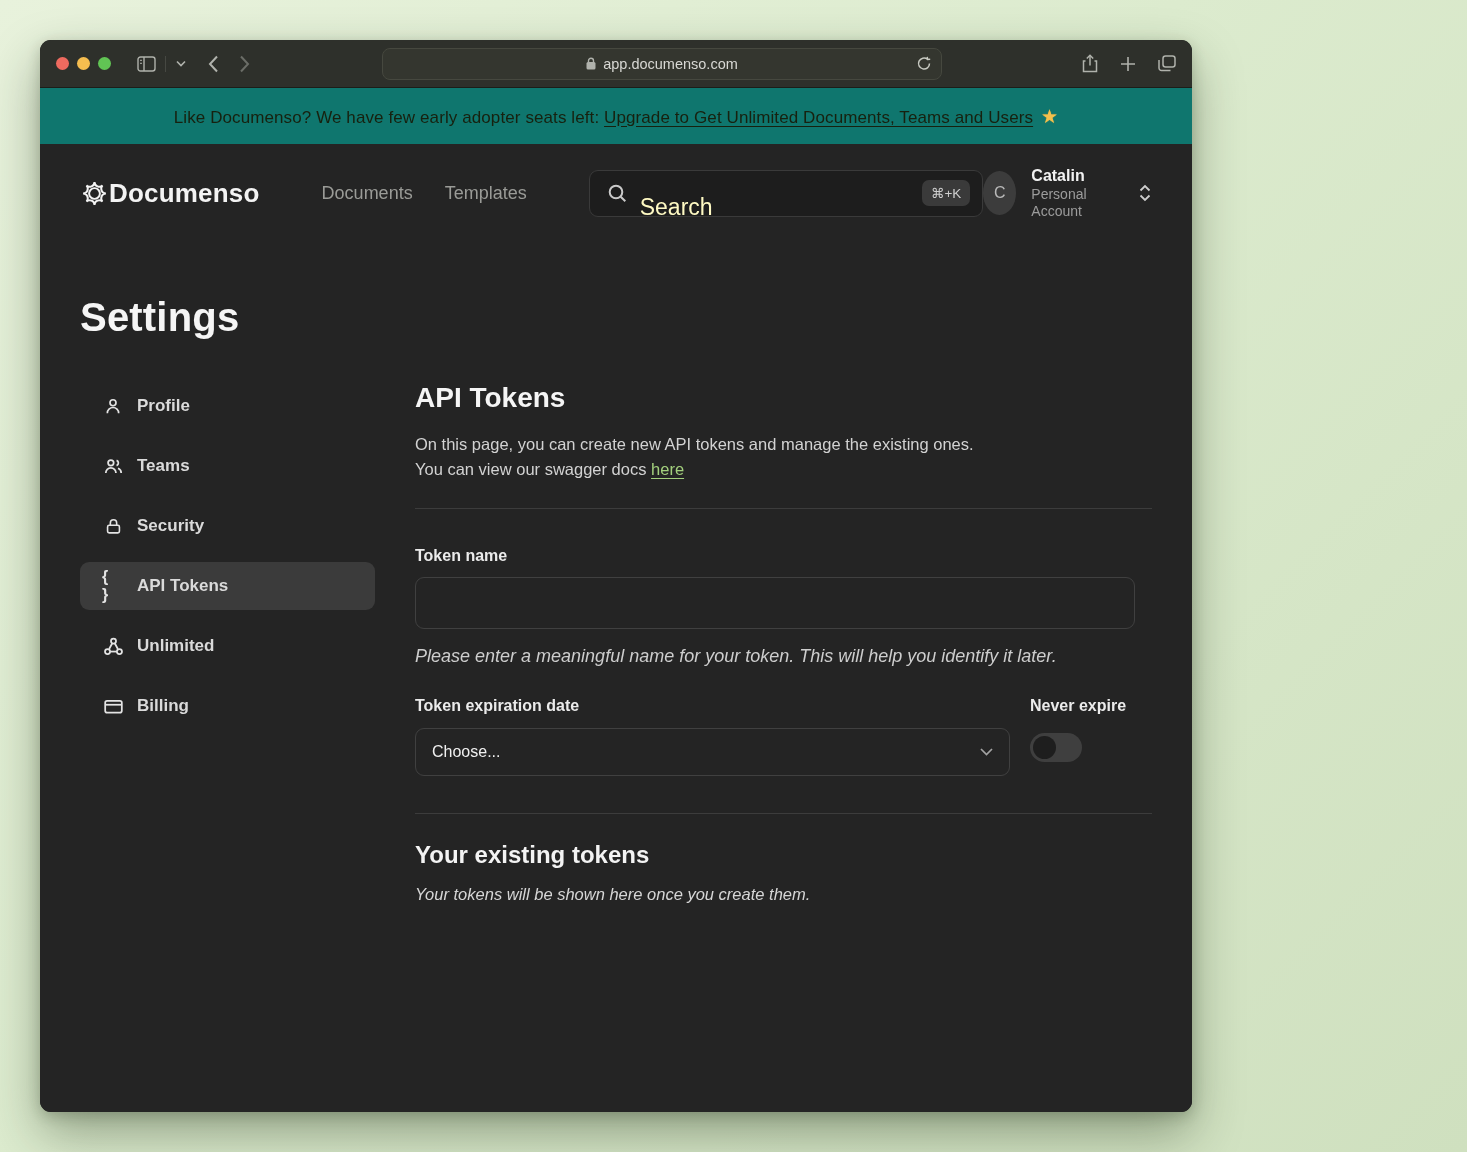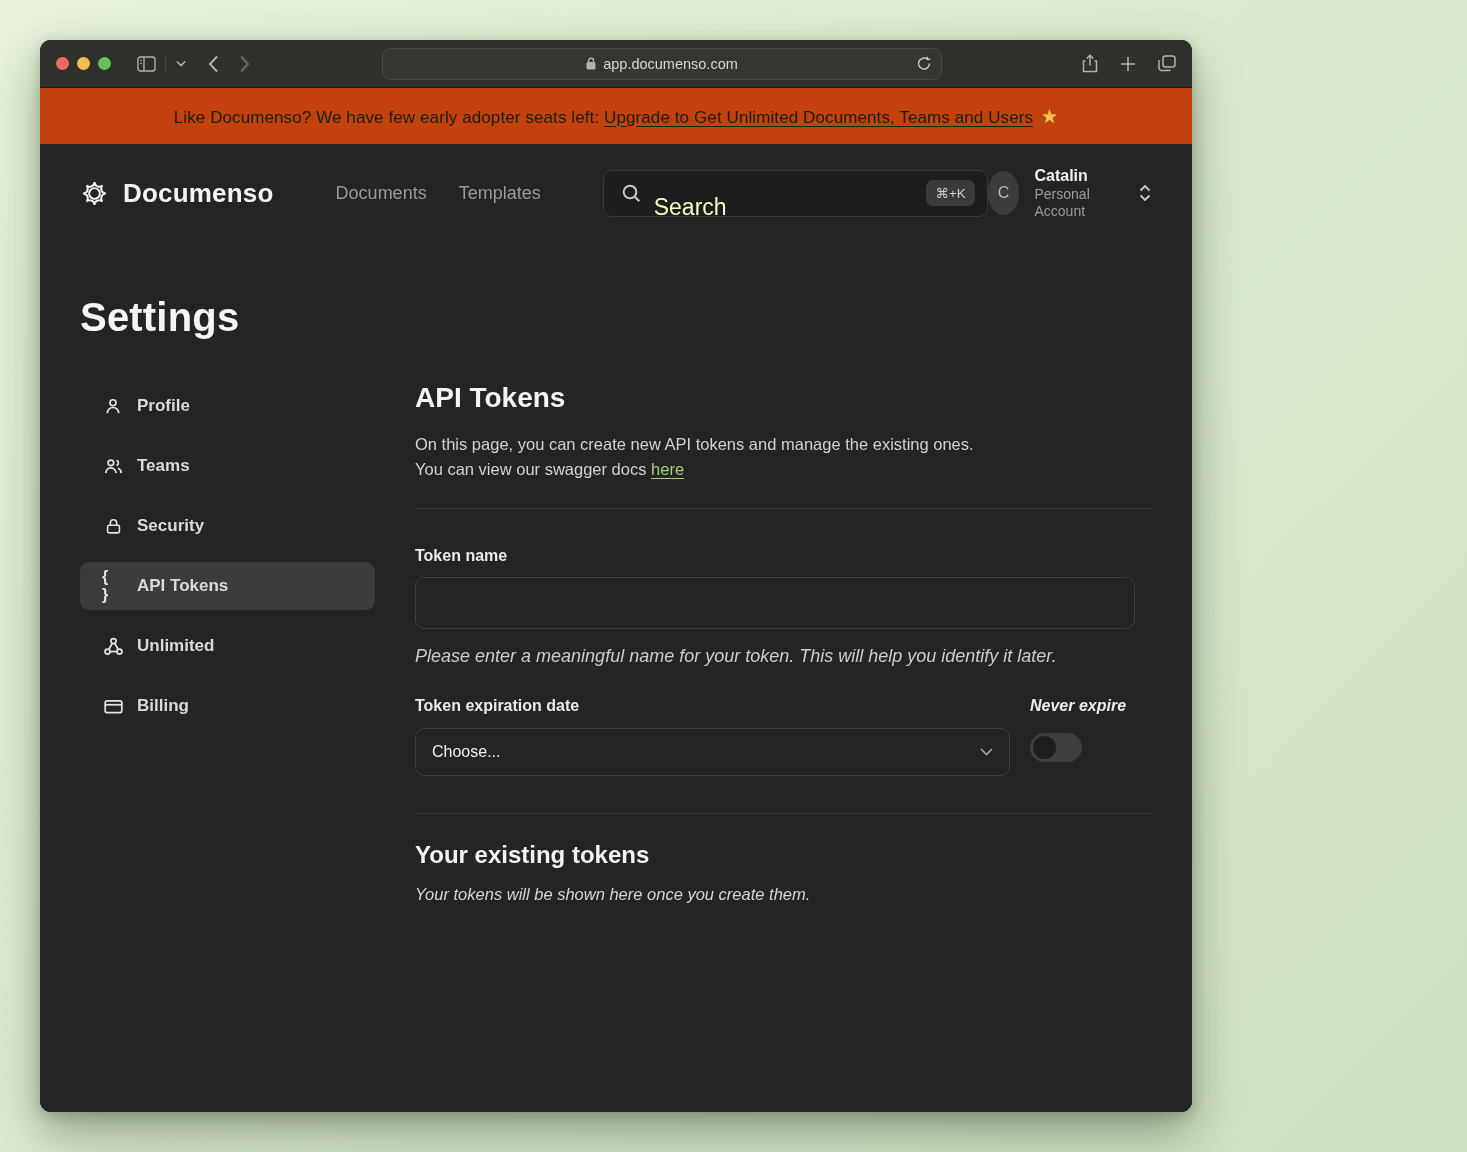"Like Documenso? We have few" .banner { background: #c2410c -> #0f766e }
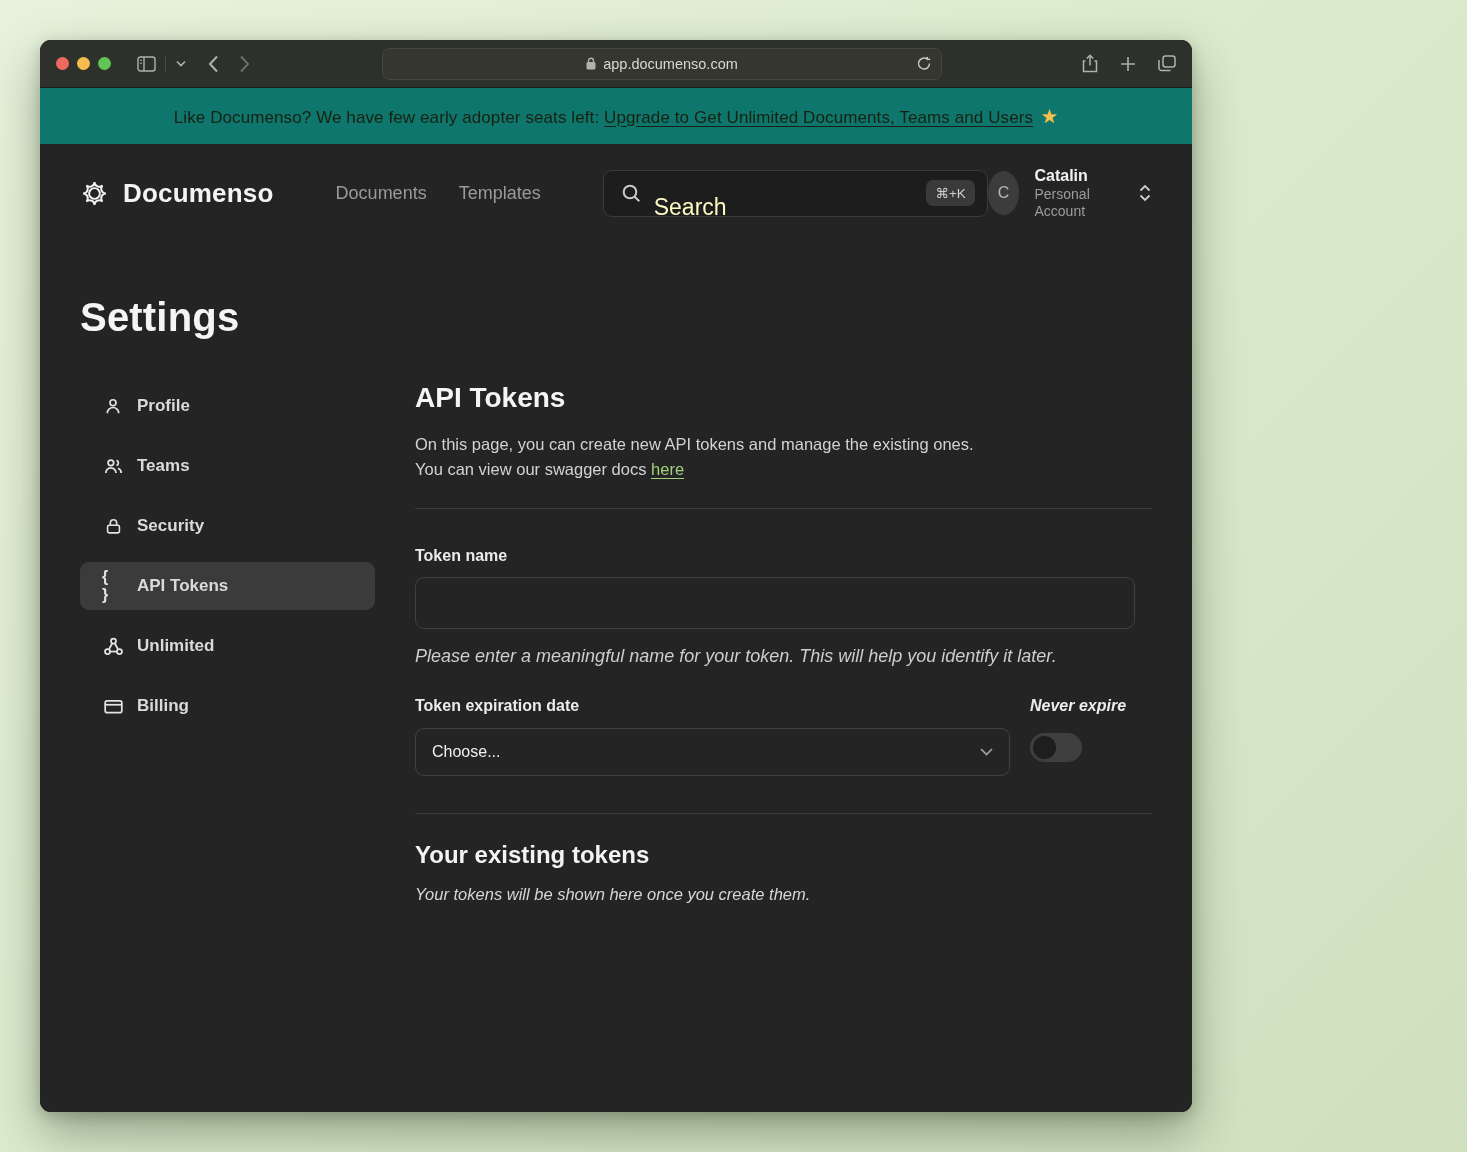"Documenso" .brand { gap: 14px -> 0 }
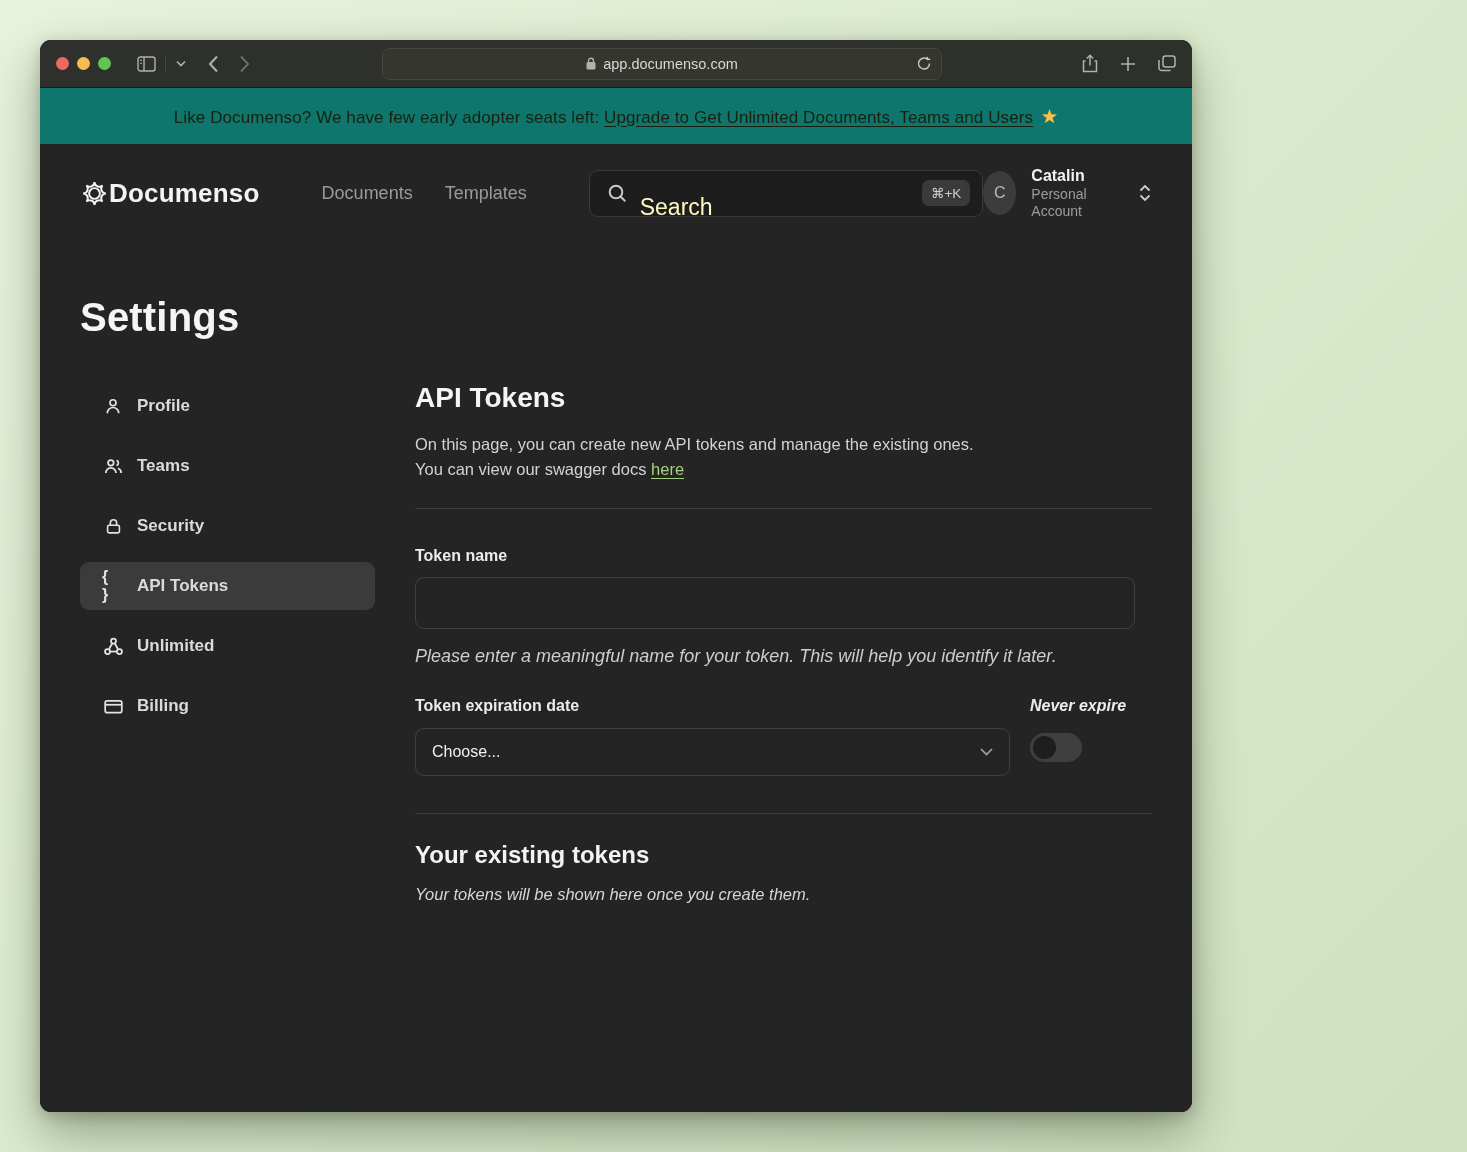"Never expire" .never-col { font-style: italic -> none }
